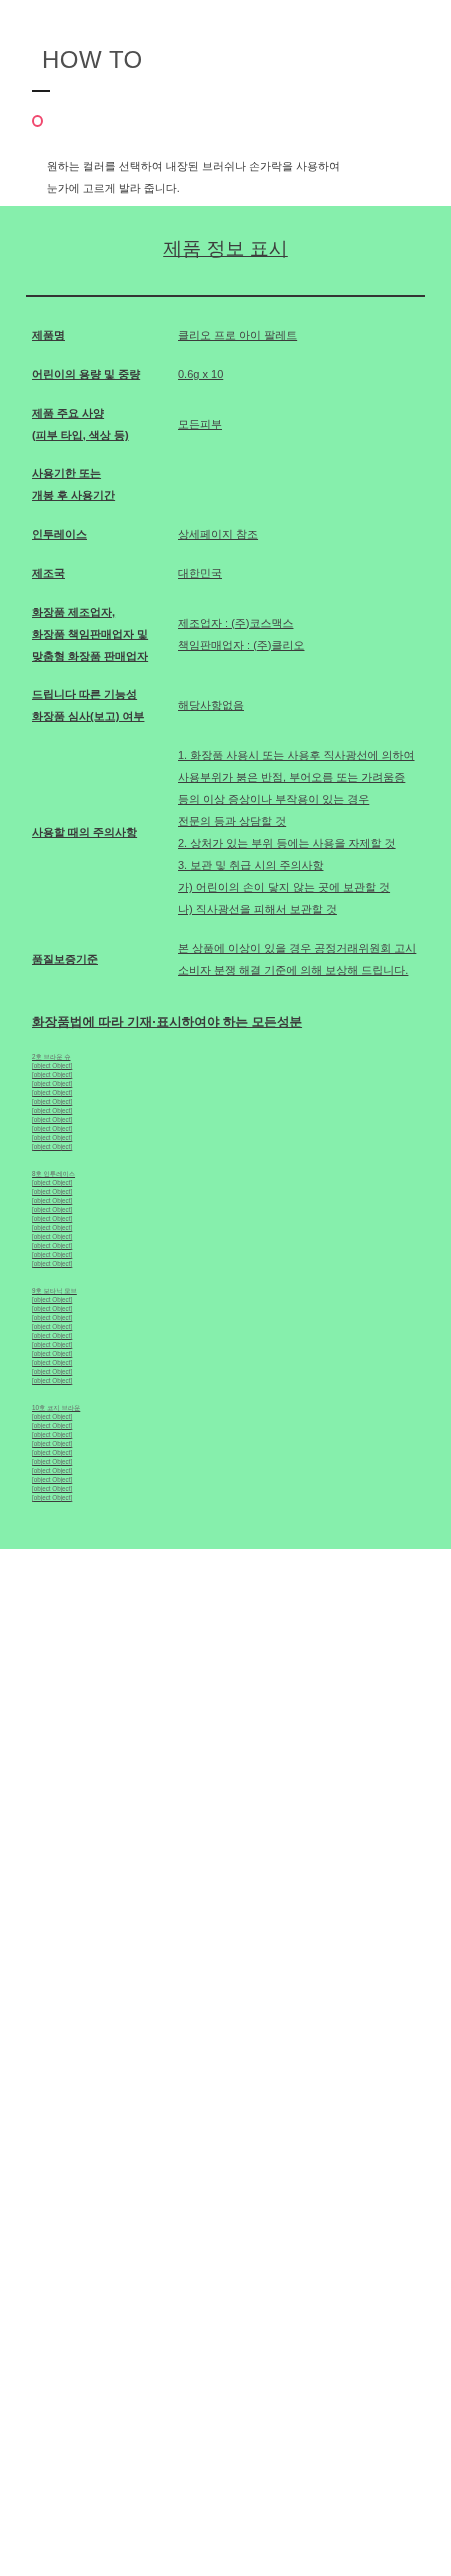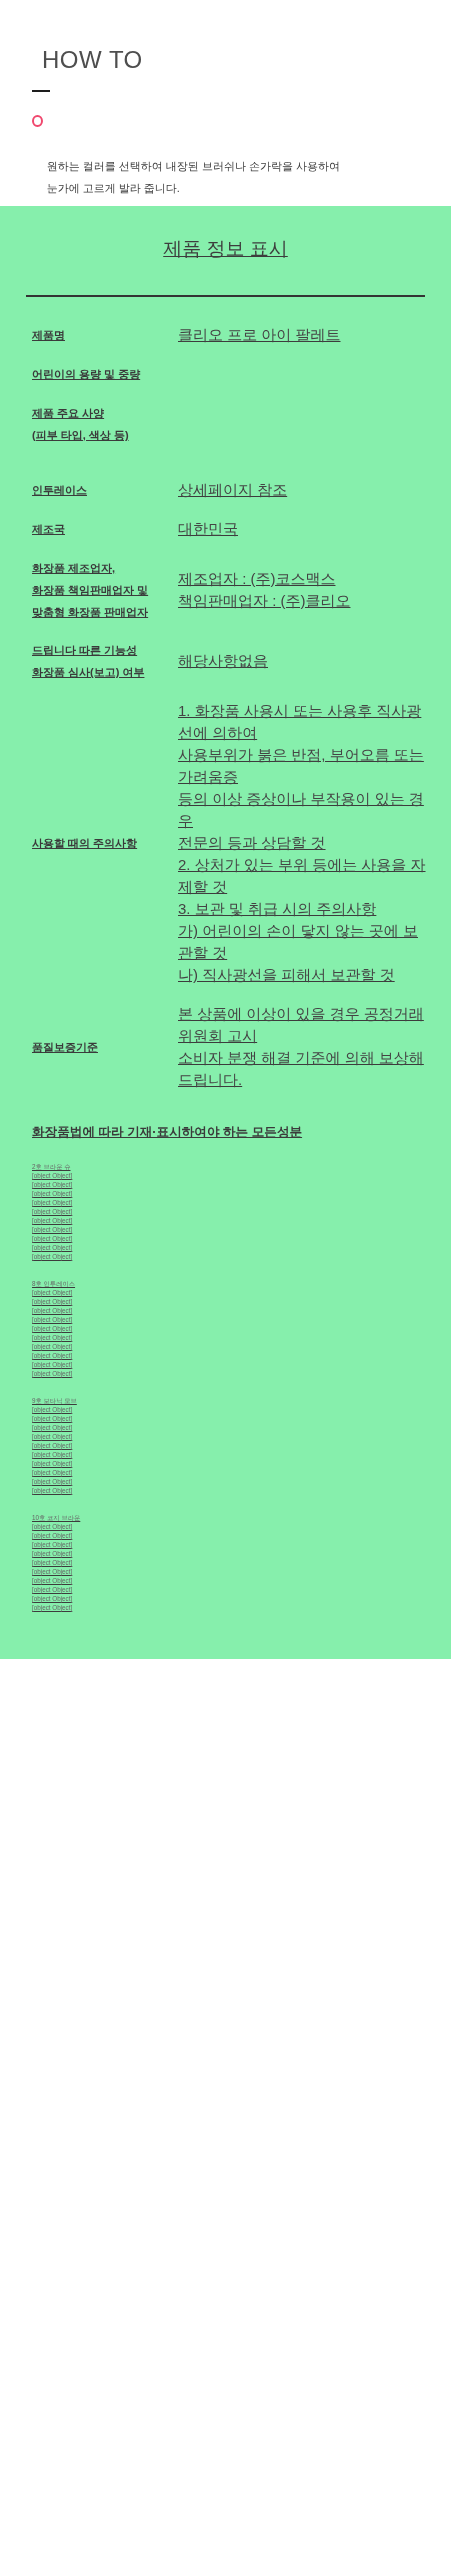"클리오 프로 아이 팔레트" .info-value { font-size: 15px -> 11px }
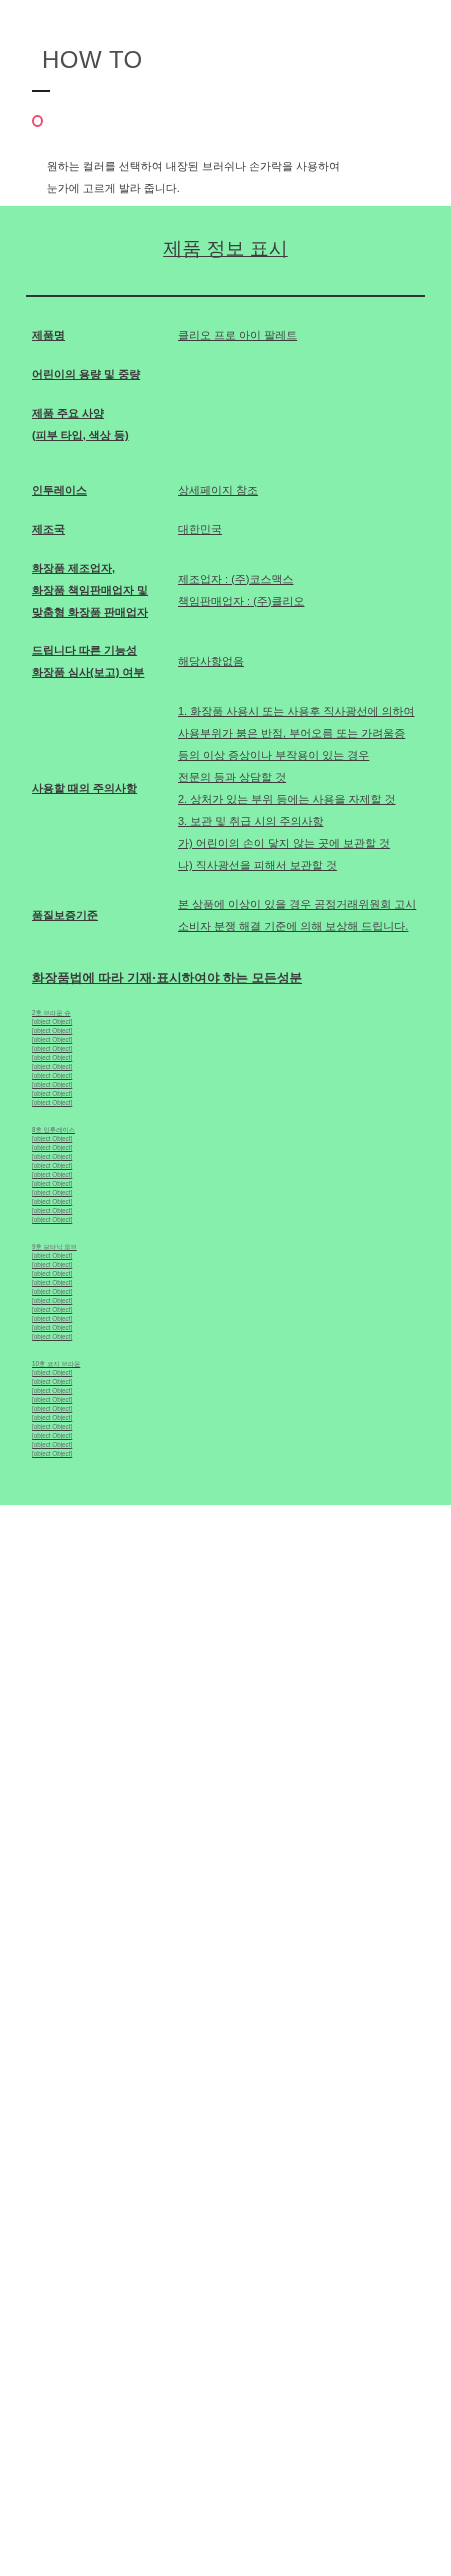"0.6g x 10" div.info-value { html: none -> <div>0.6g x 10</div> }
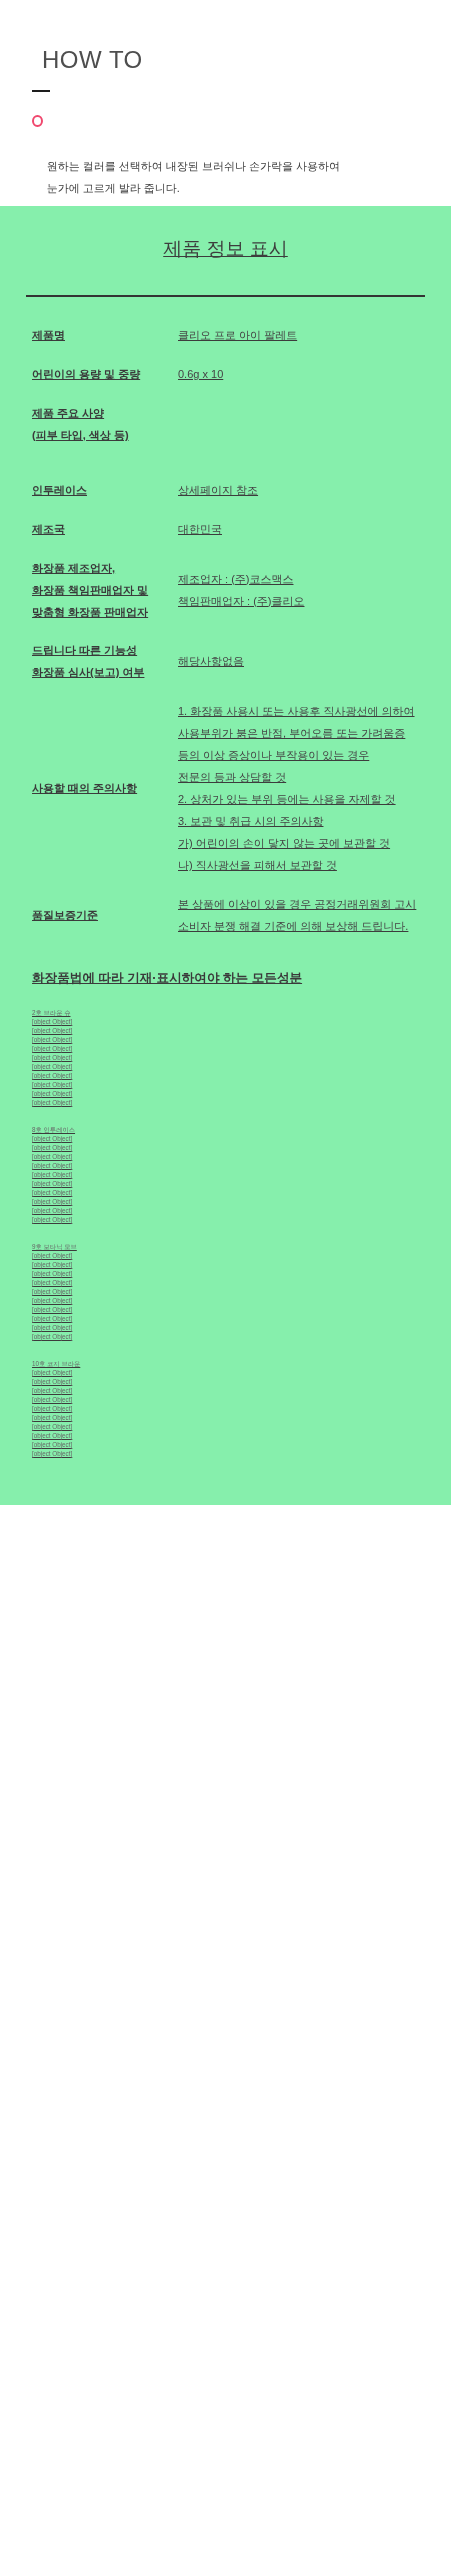"모든피부" div.info-value { html: none -> <div>모든피부</div> }
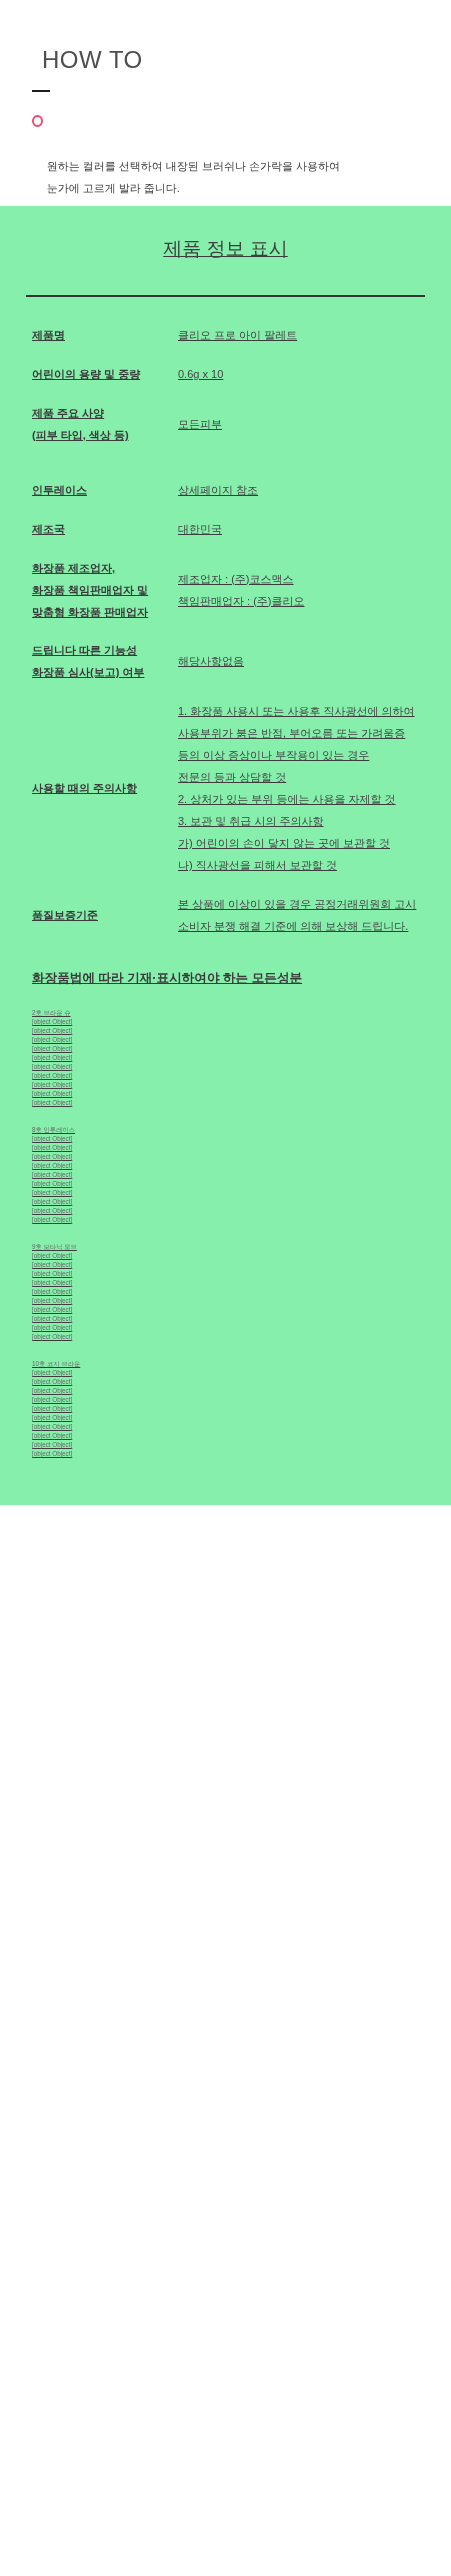"사용기한 또는" div.info-label { html: none -> <div>사용기한 또는 개봉 후 사용기간</div> }
